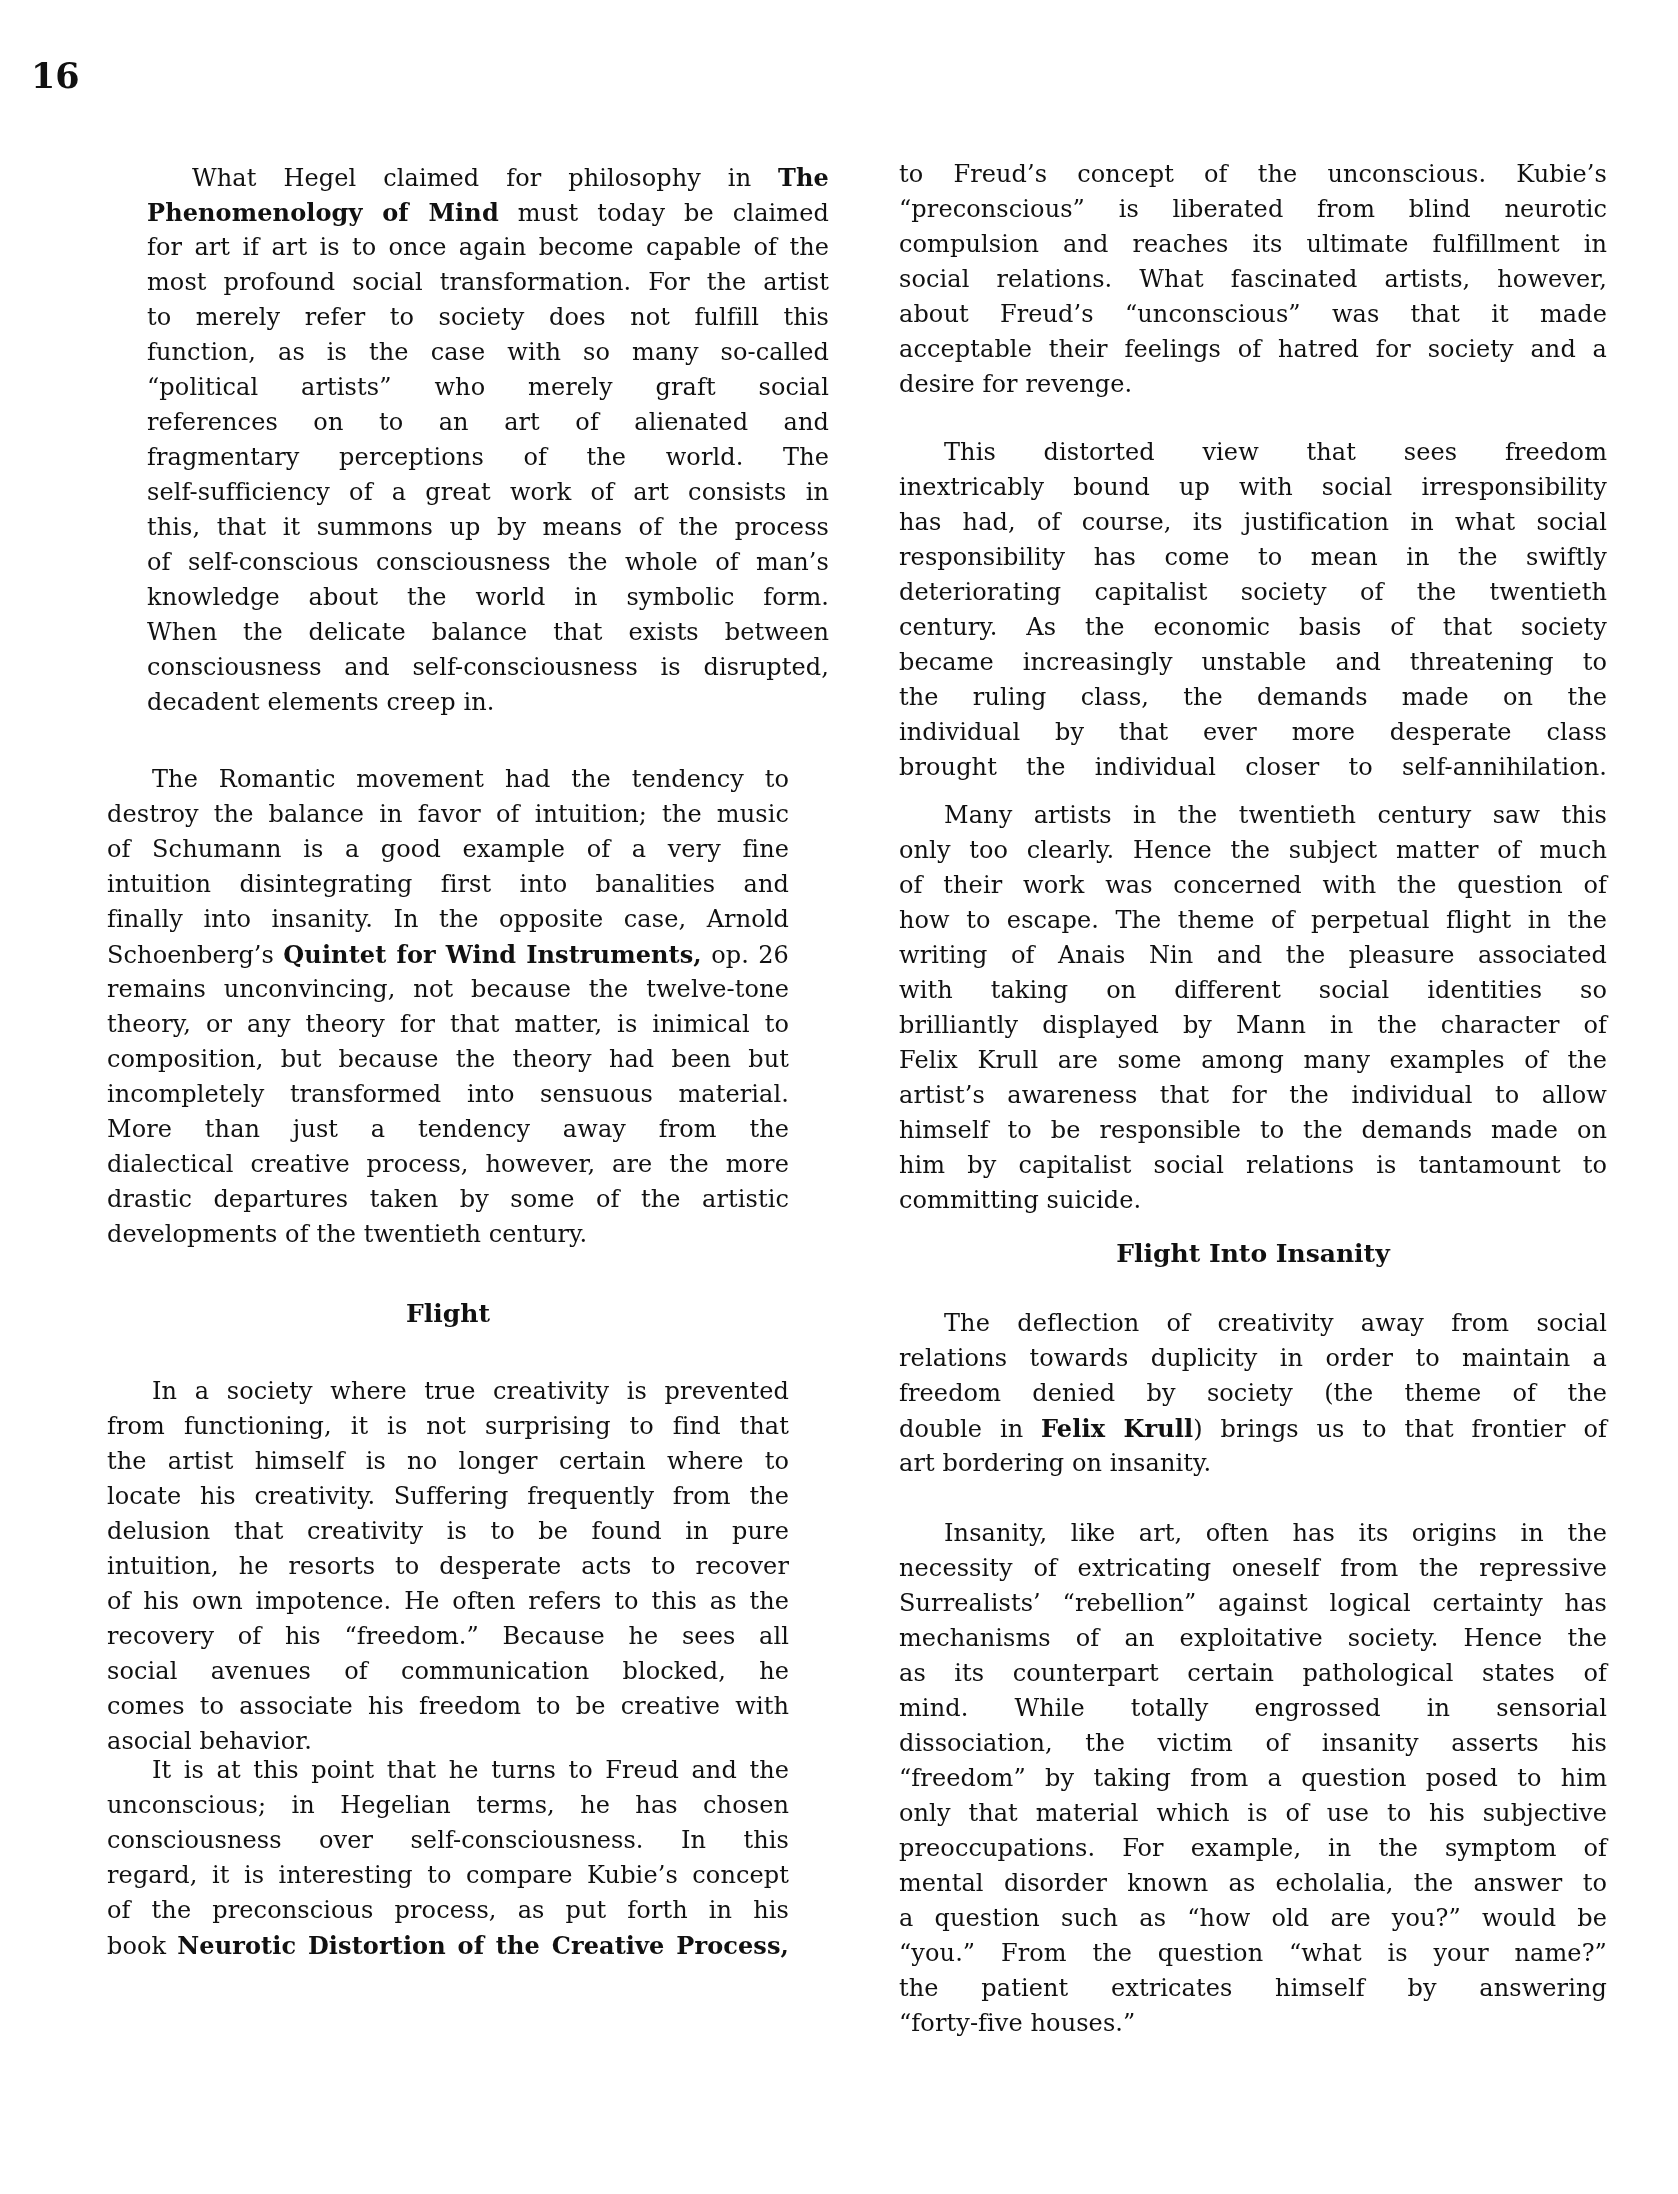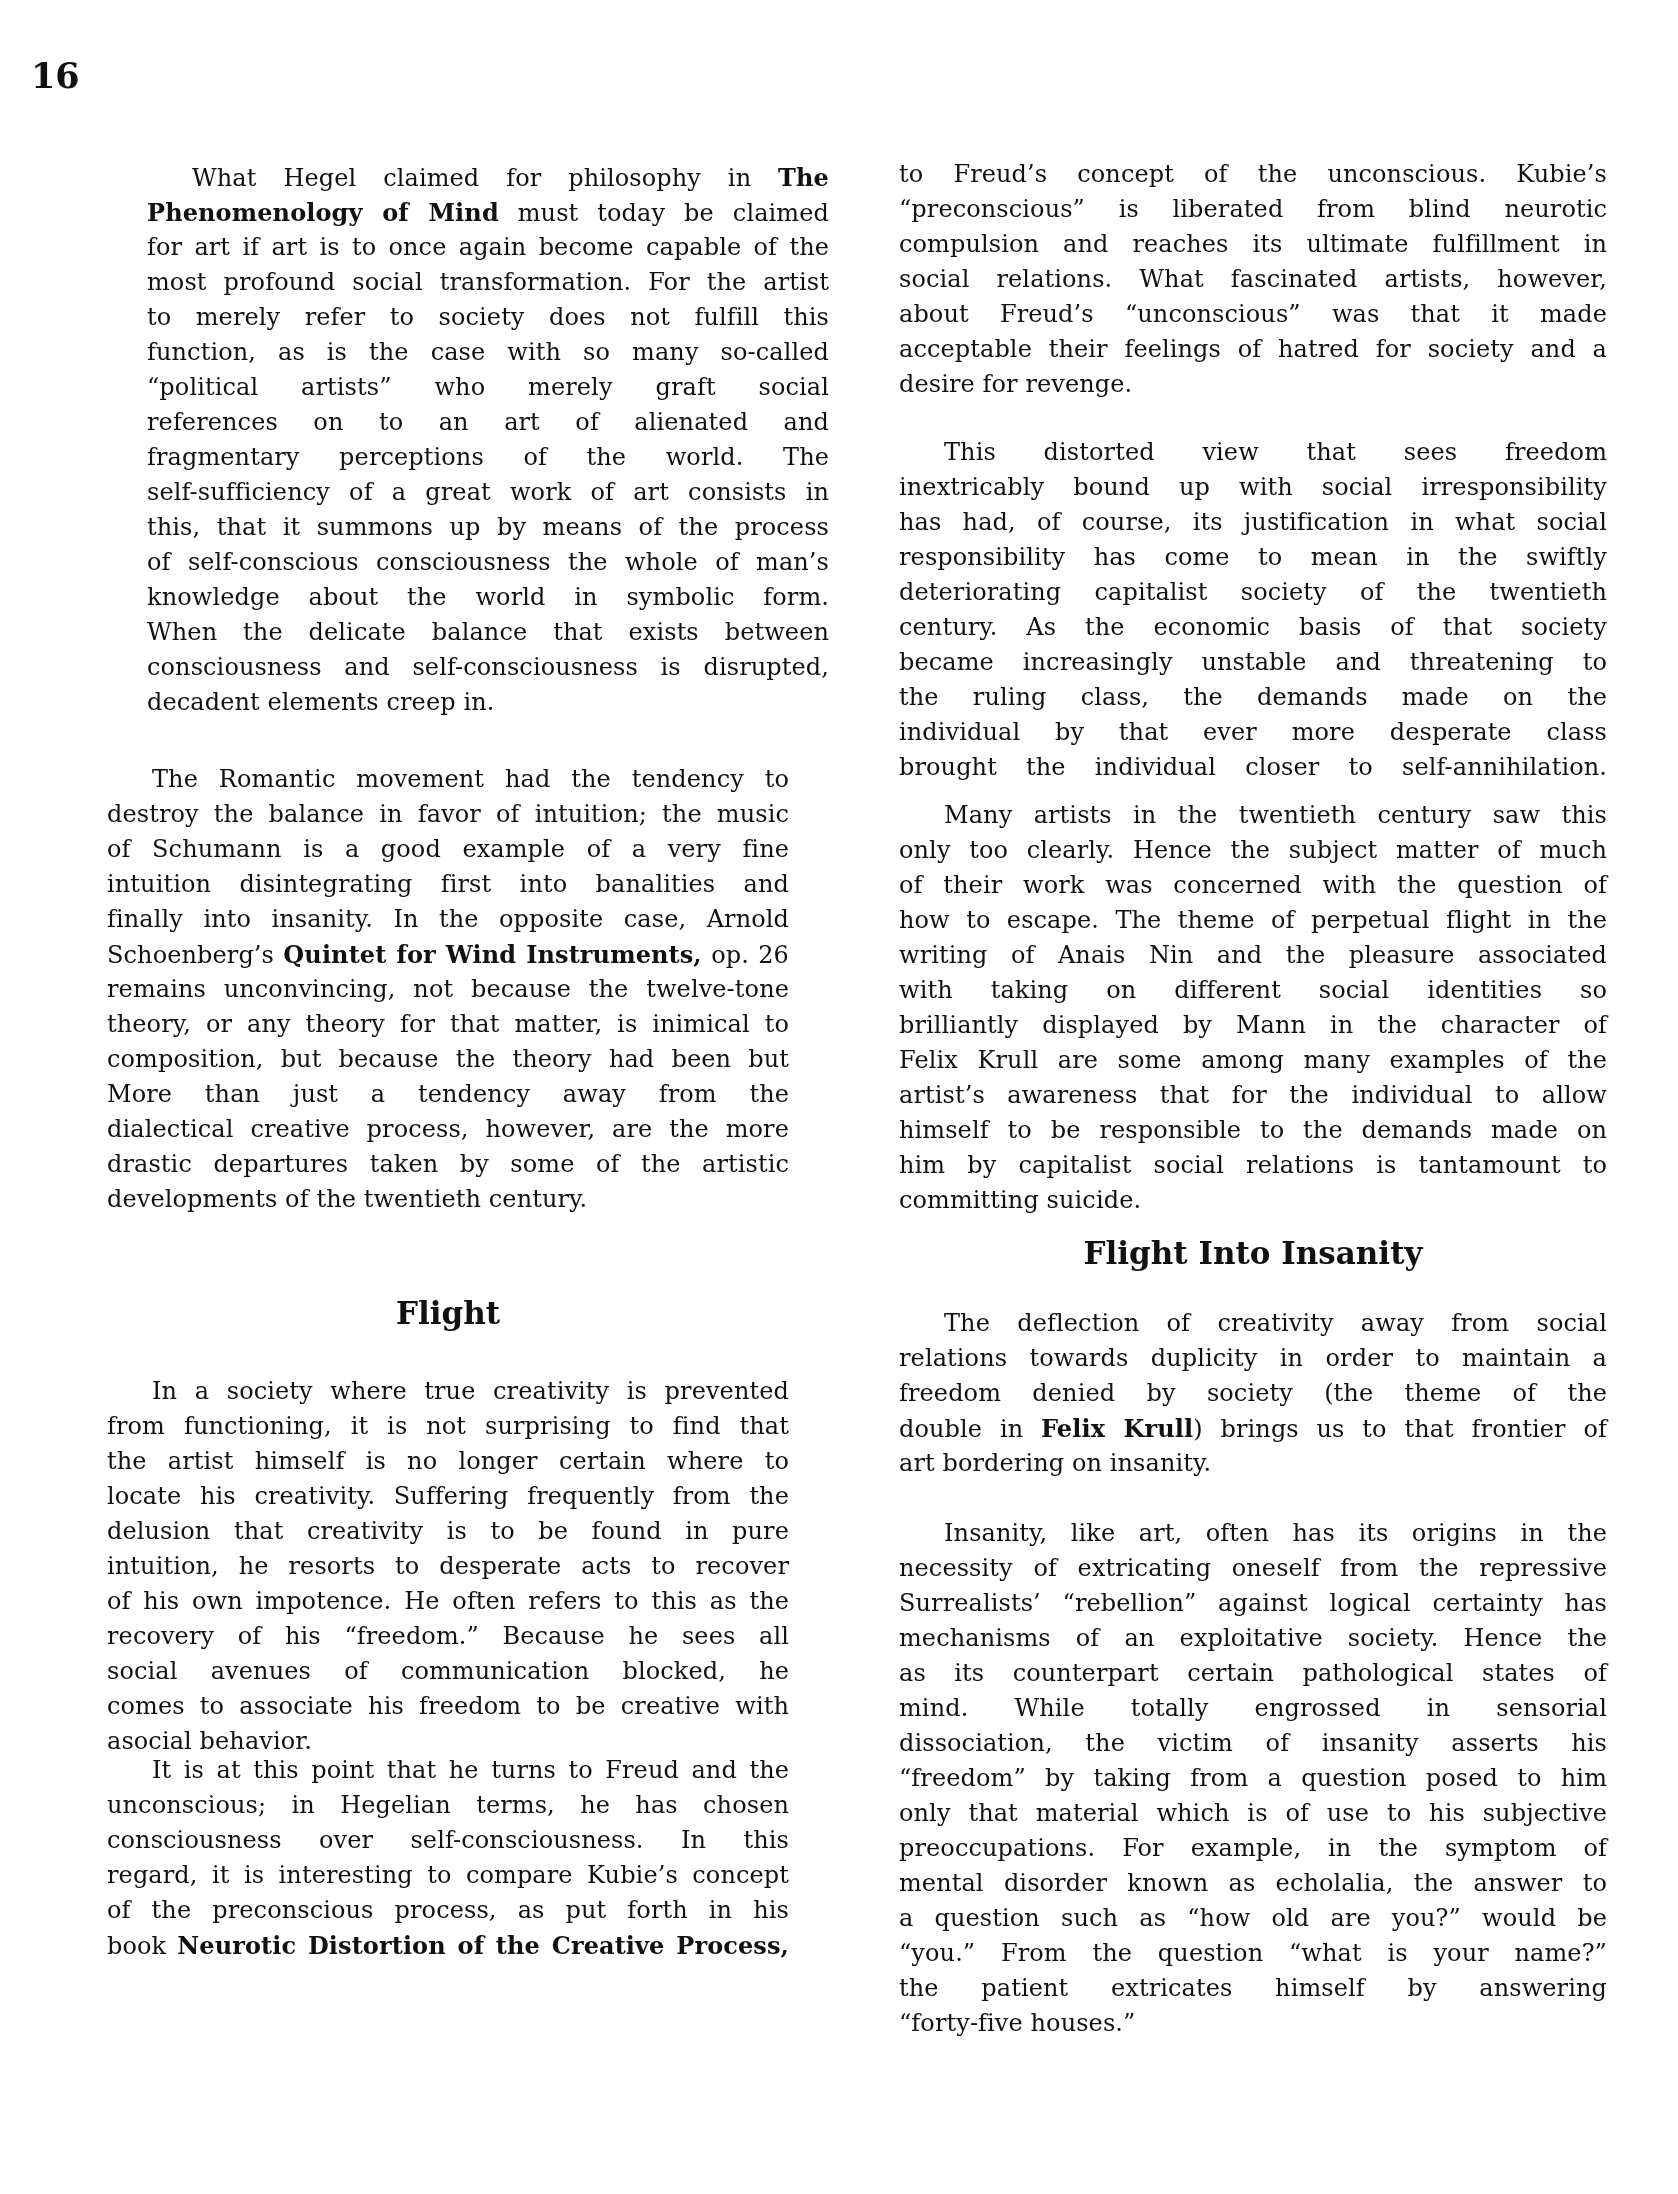"incompletely transformed into sensuous" span.line { html: none -> <span><span>incompletely transformed into sensuous material.</span></span> }
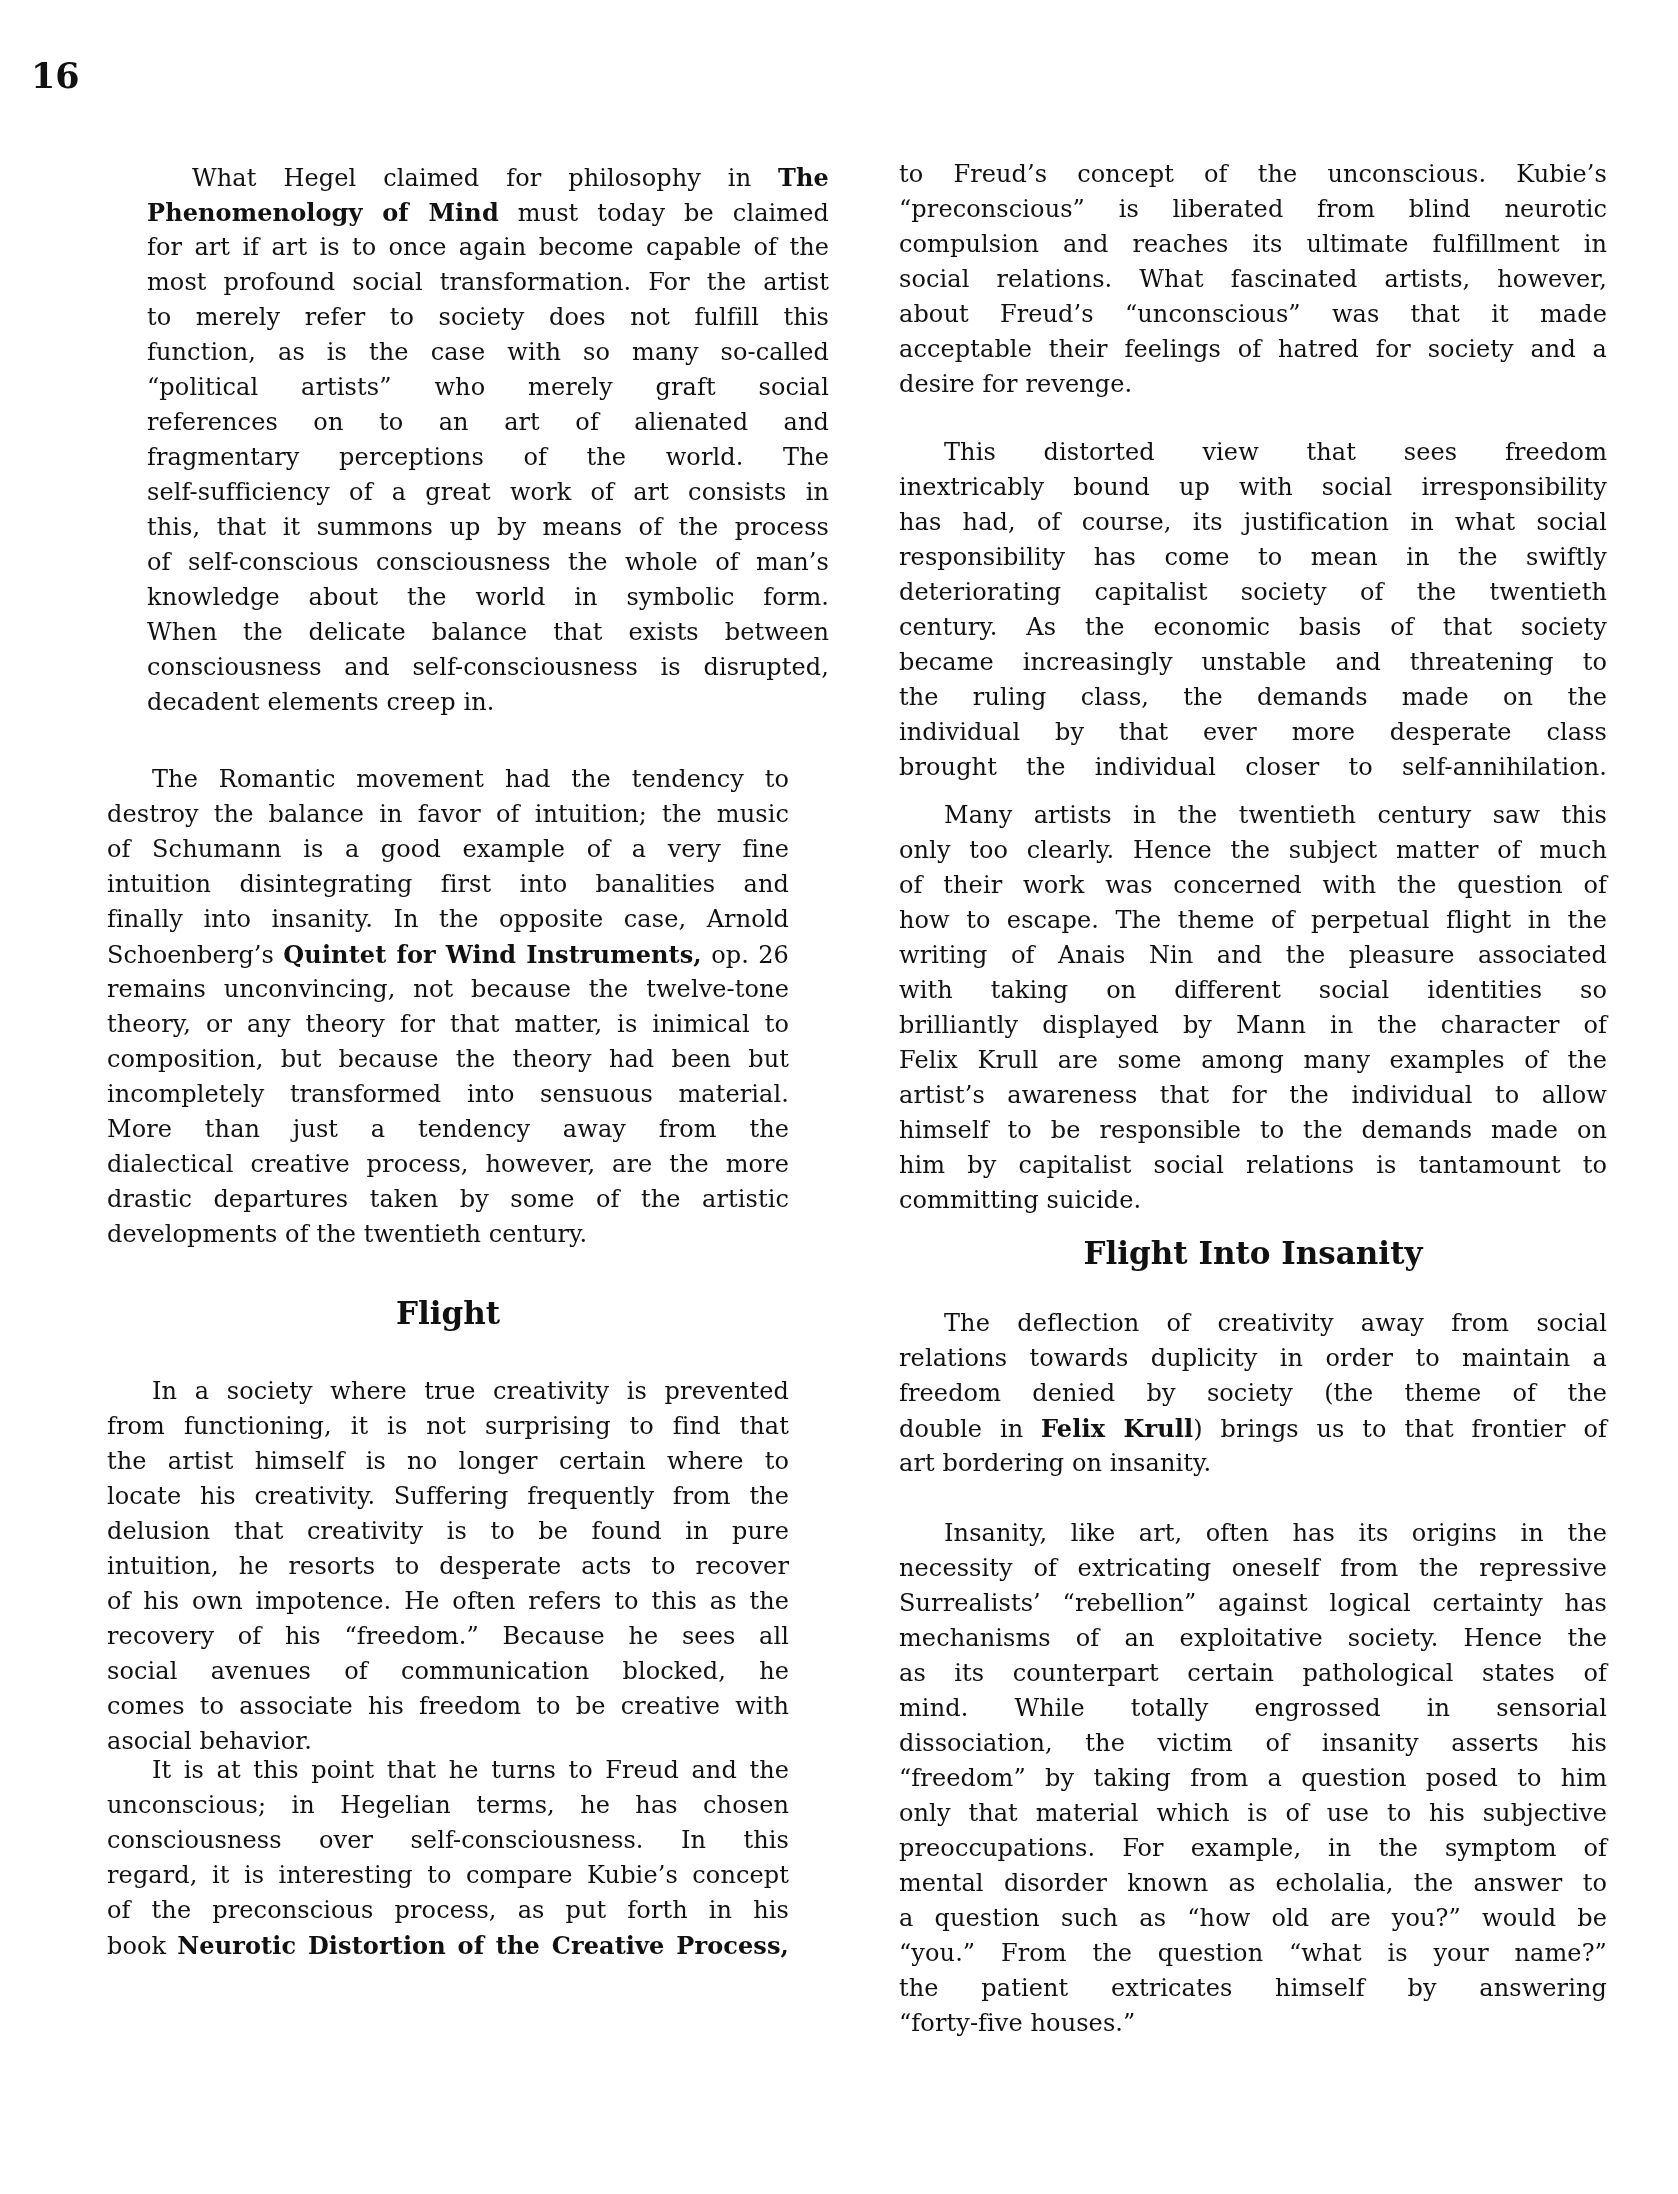"Flight Into Insanity" .heading { font-size: 31px -> 25px }
